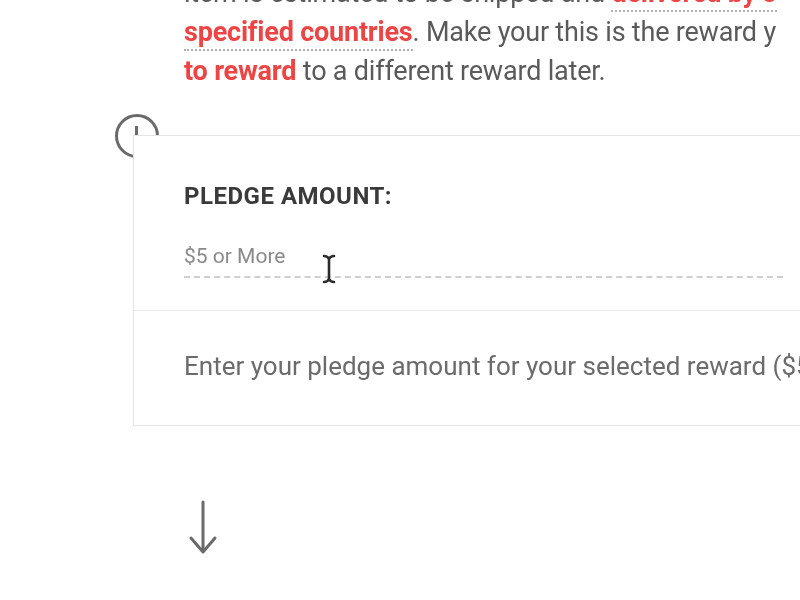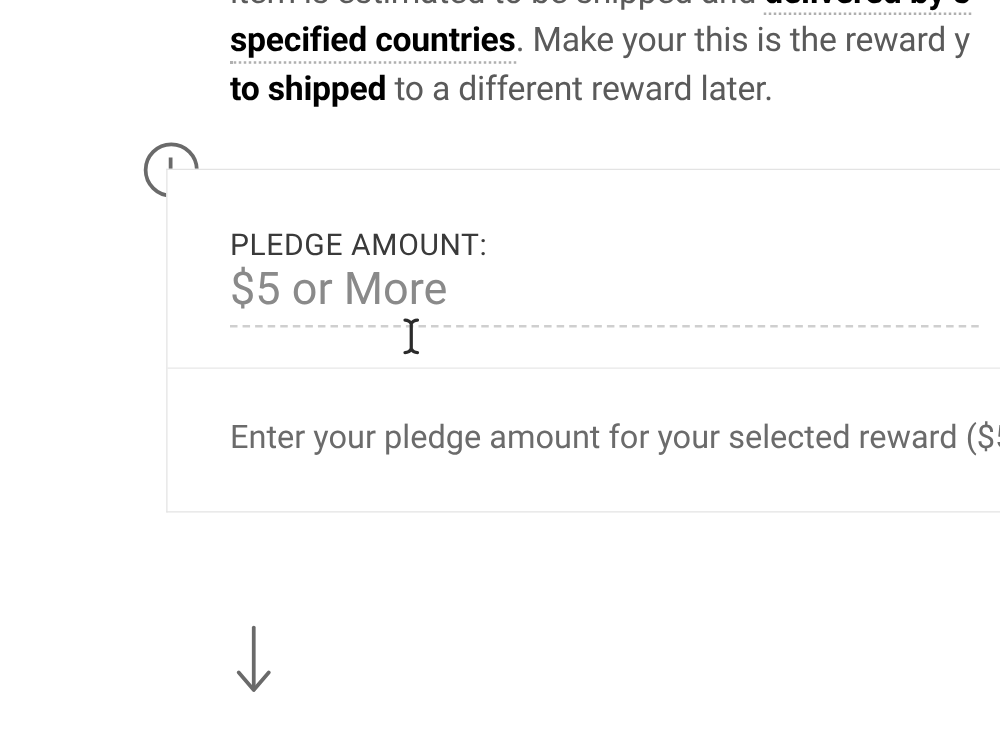"specified countries" .intro-text .bold { color: #000000 -> #ef4444 }
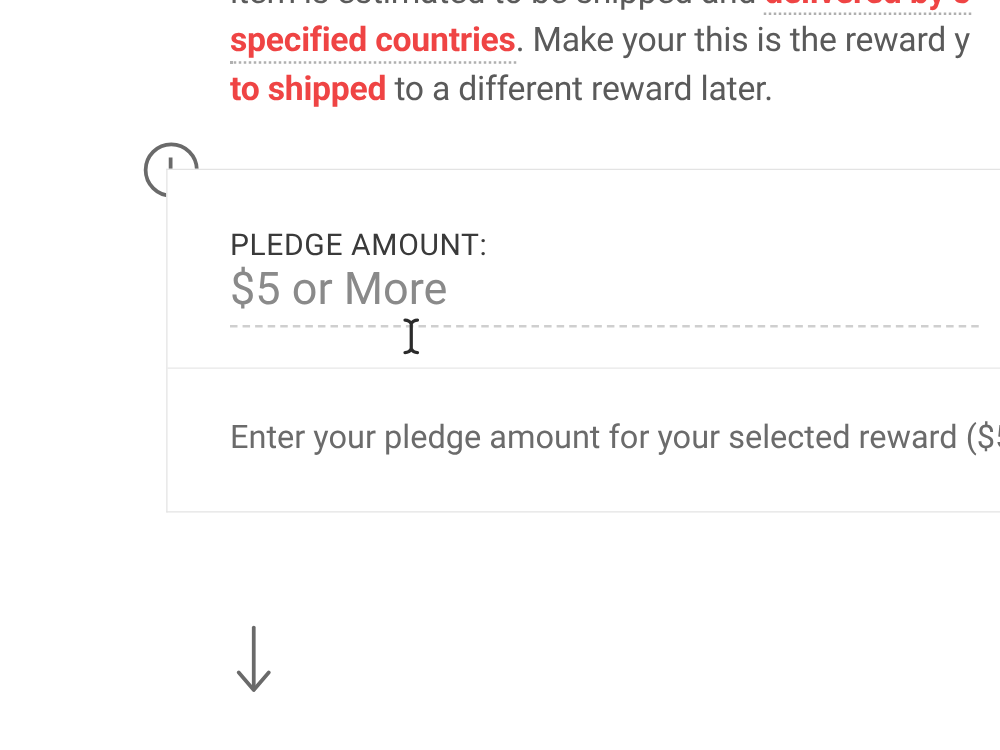"to shipped" span.bold { text: shipped -> reward }
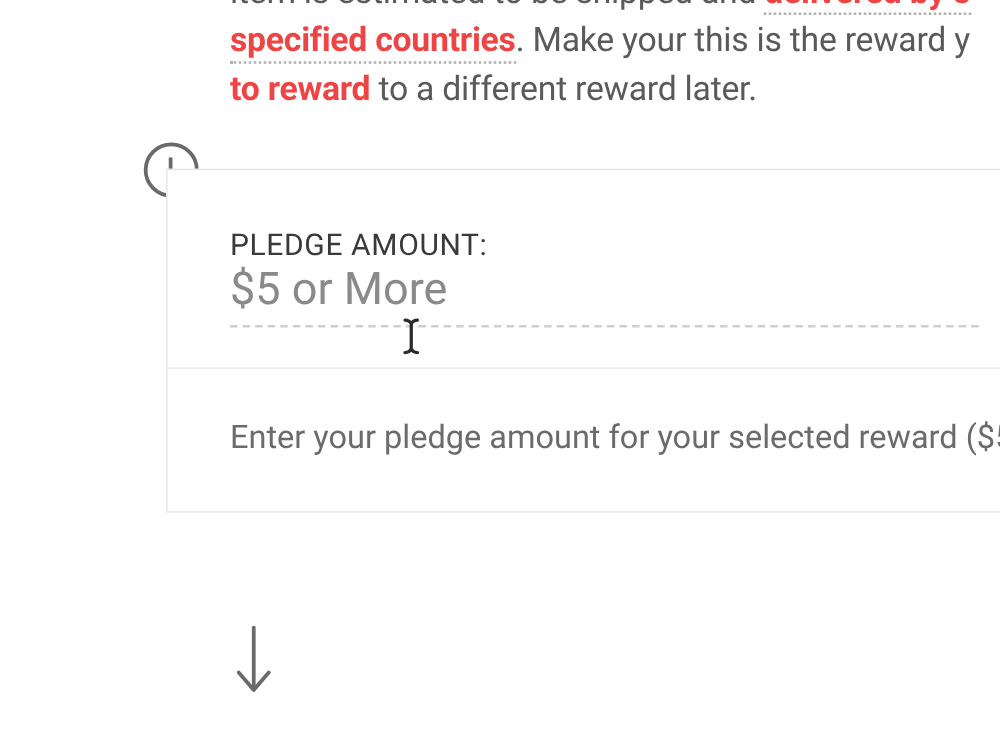"PLEDGE AMOUNT:" .pledge-label { font-weight: 400 -> 700; margin-bottom: none -> 34px }
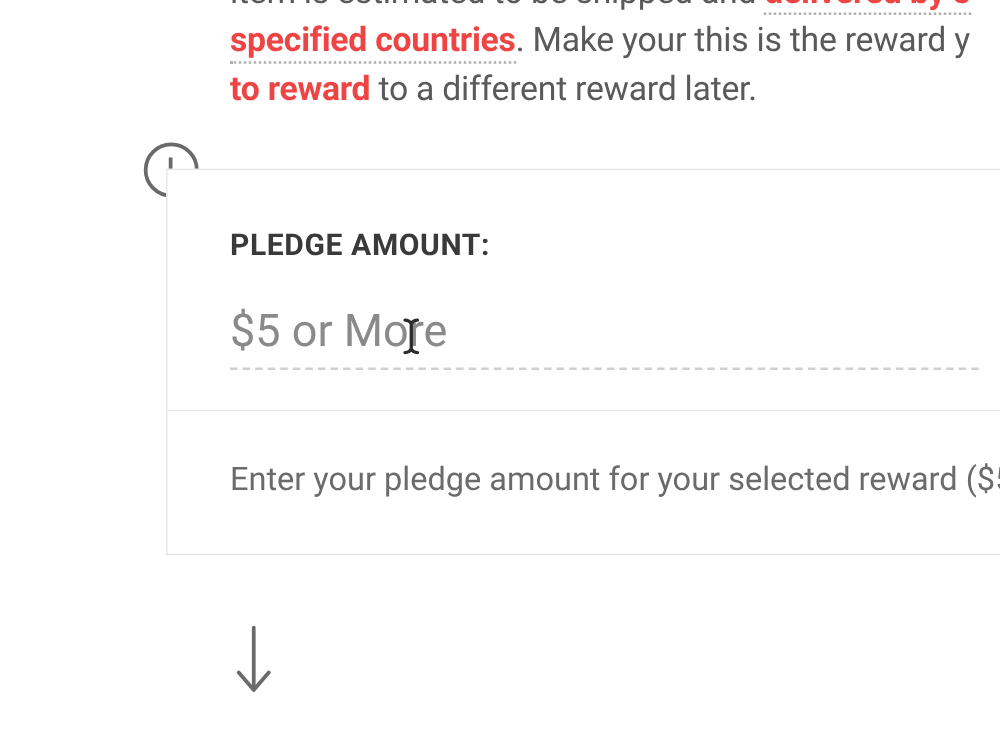"$5 or More" .pledge-input { font-size: 36px -> 21px }
